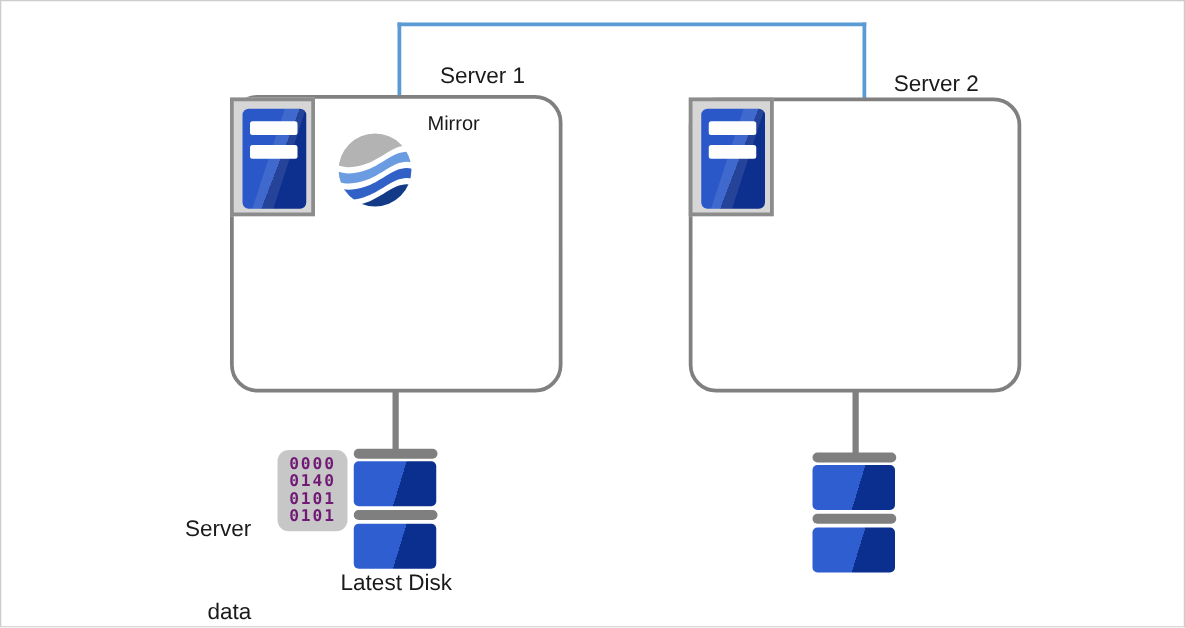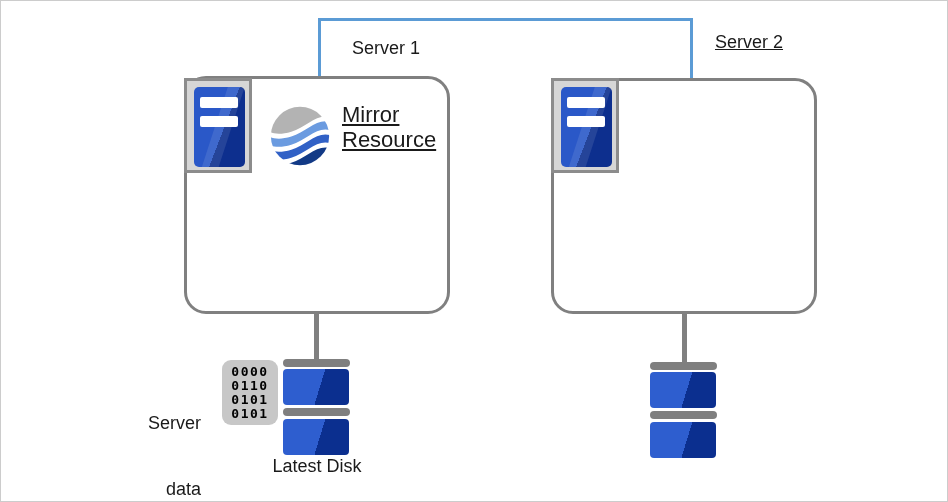"Server 1" .server1-label { top: 37px -> 49px }
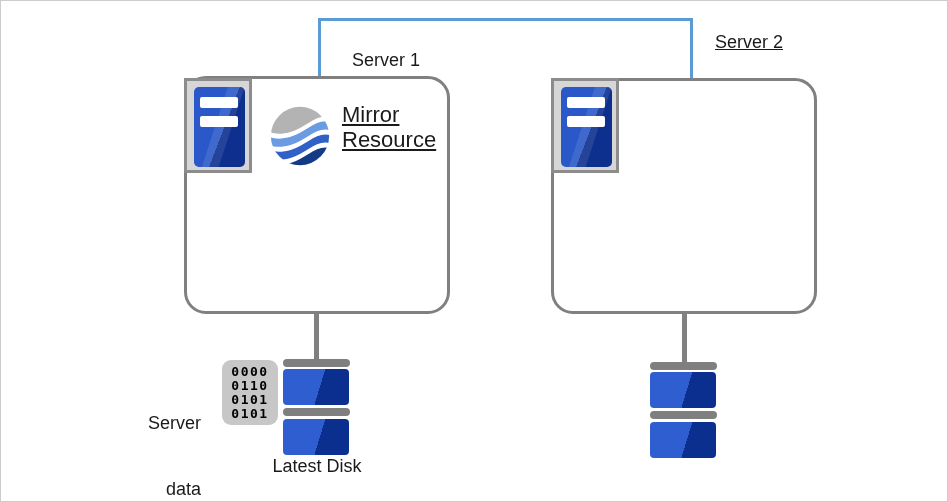"Server 2" .server2-label { text-decoration: underline -> none; top: 31px -> 56px }
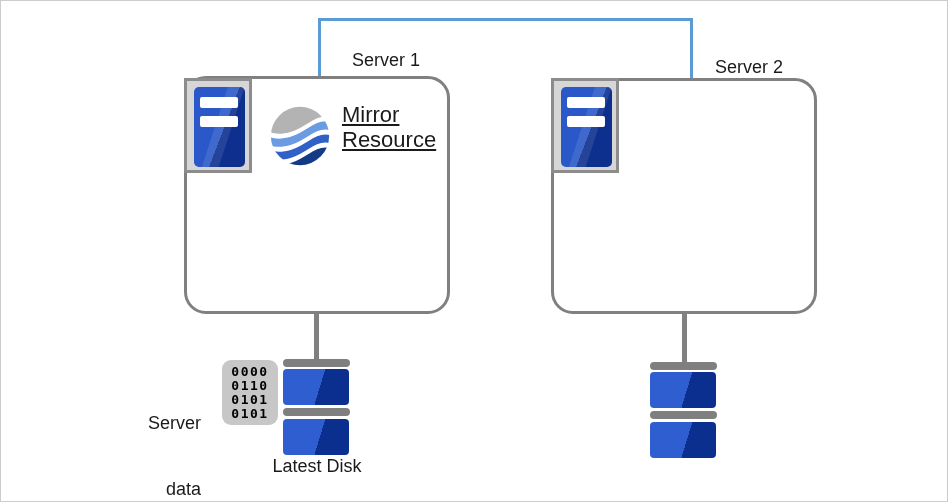"Mirror" .resource-label { font-size: 22px -> 16px; text-decoration: underline -> none; top: 101px -> 86px }
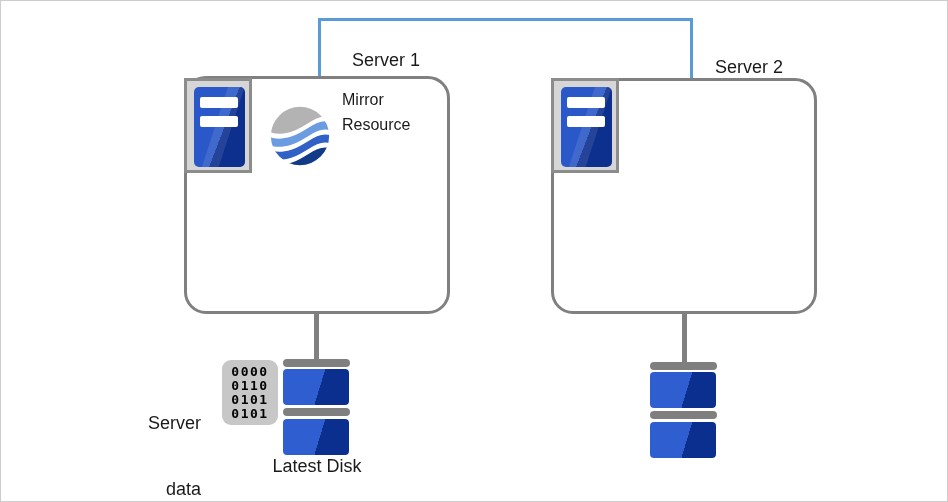"Resource" div { html: <div>Resource</div> -> none }
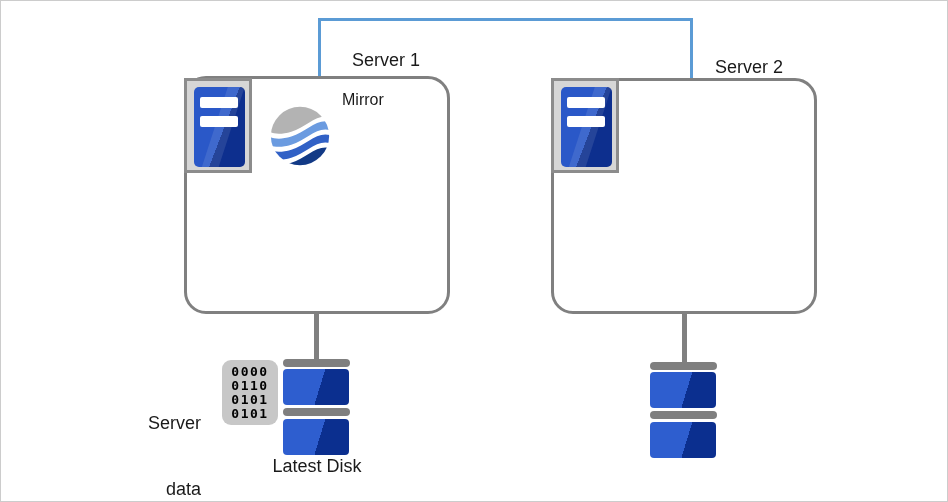"0000" .binary-row { color: #000000 -> #701a75 }
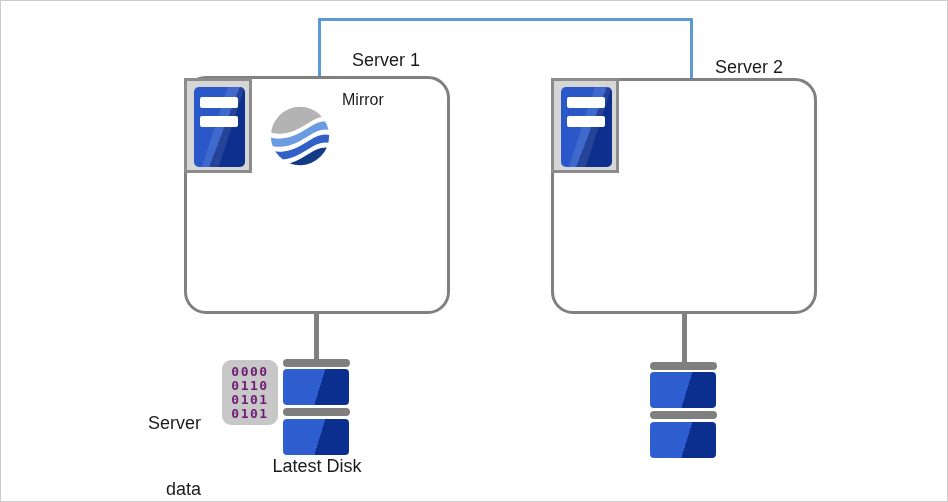"0110" div.binary-row { text: 0110 -> 0140 }
